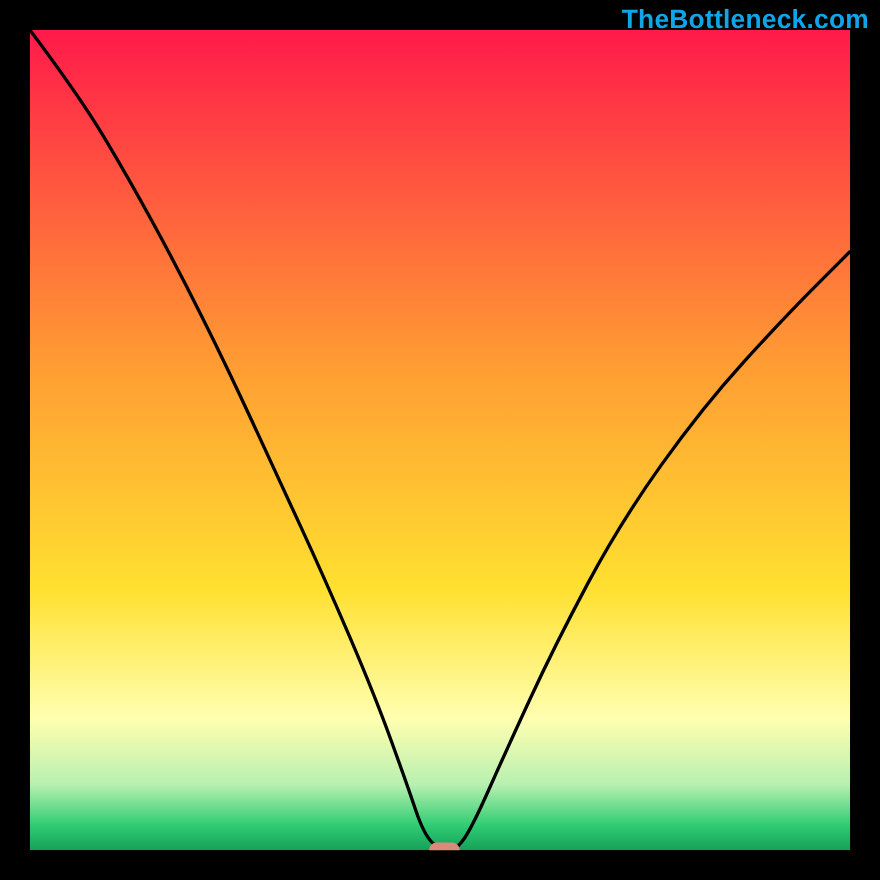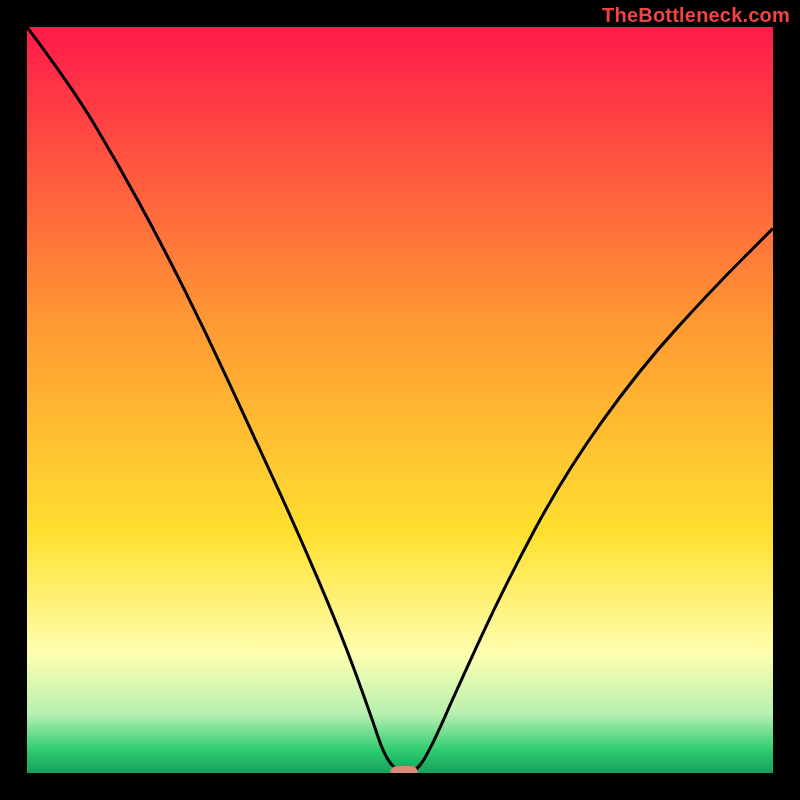"TheBottleneck.com" .watermark { color: #ef4444 -> #0ea5e9; font-size: 20px -> 24px }
